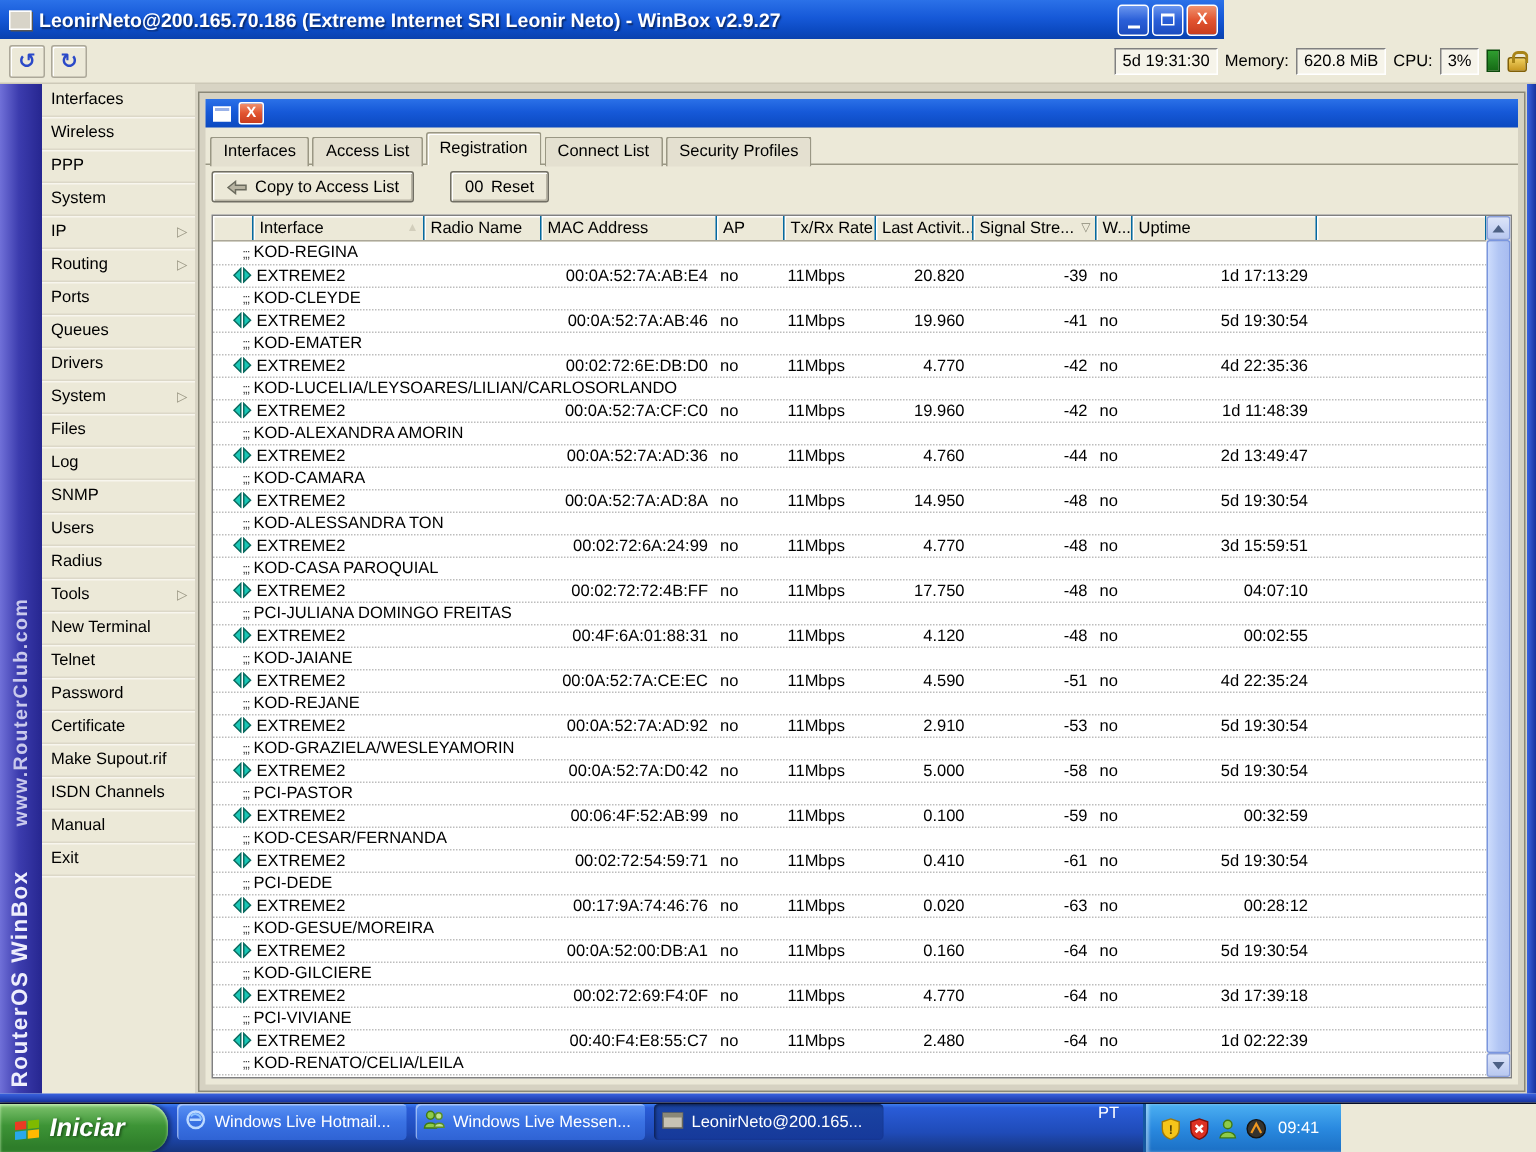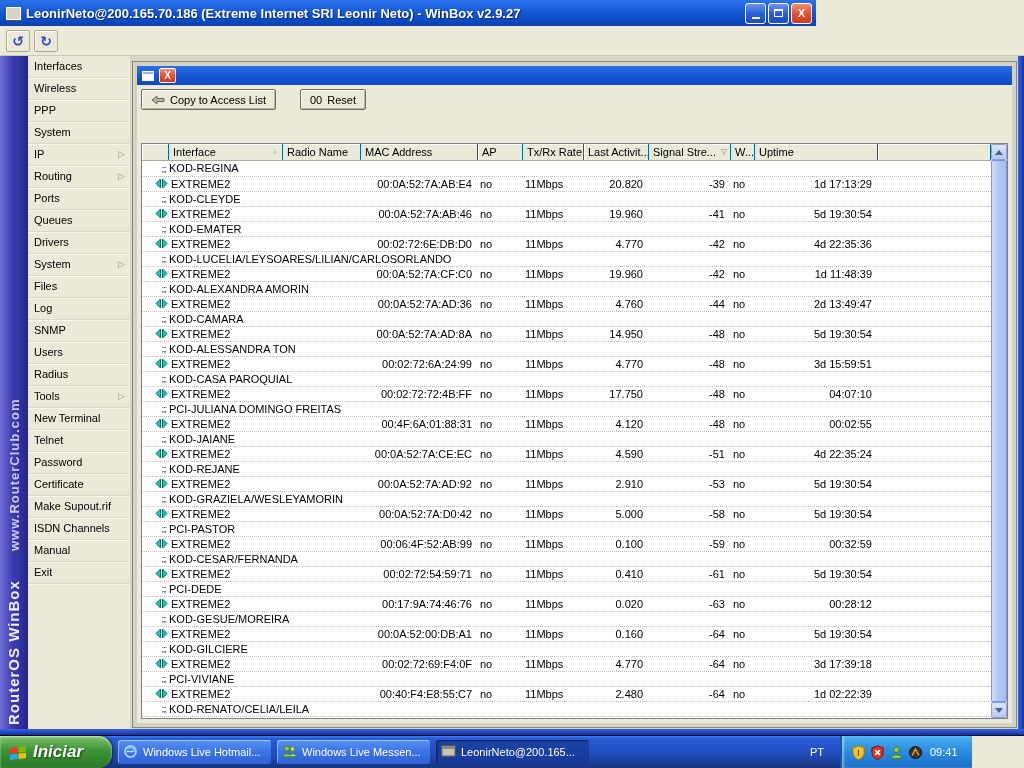"5d 19:31:30" span.status-right { html: none -> <span> <span>5d 19:31:30</span> <span>Memory:</span> <span>620.8 MiB</span> <span>CPU:</span> <span>3%</span> <span></span> <span></span> </span> }
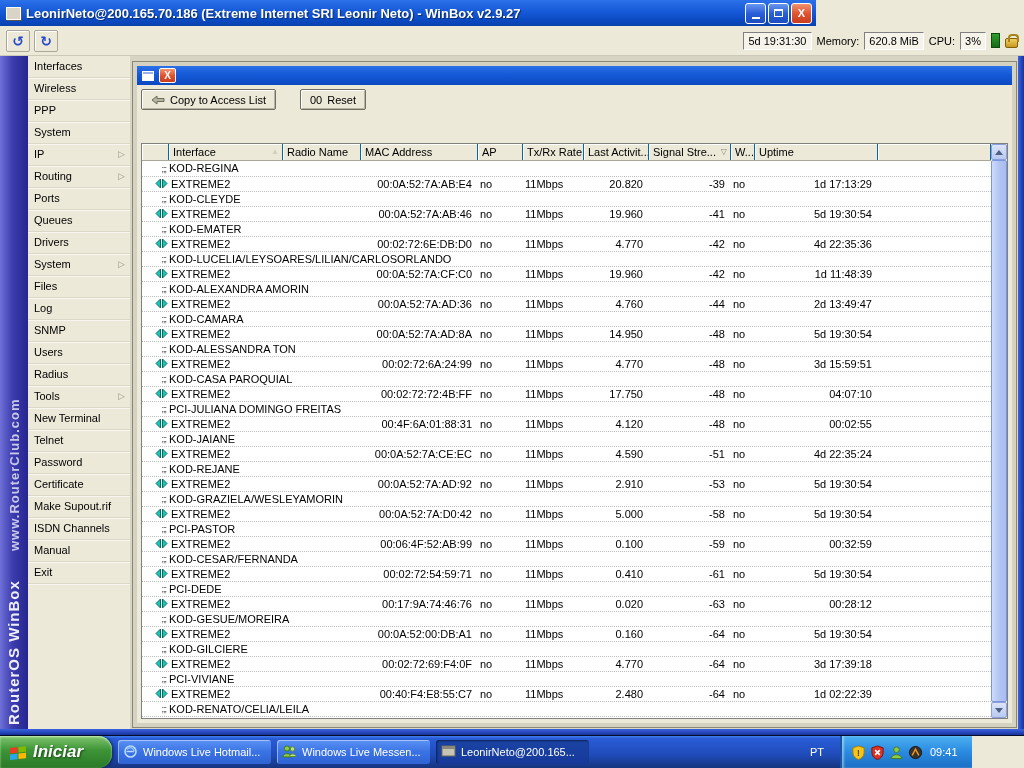"Interfaces Access List Registration" div.tabbar { html: none -> <div><span>Interfaces</span><span>Access List</span><span>Registration</span><span>Connect List</span><span>Security Profiles</span></div> }
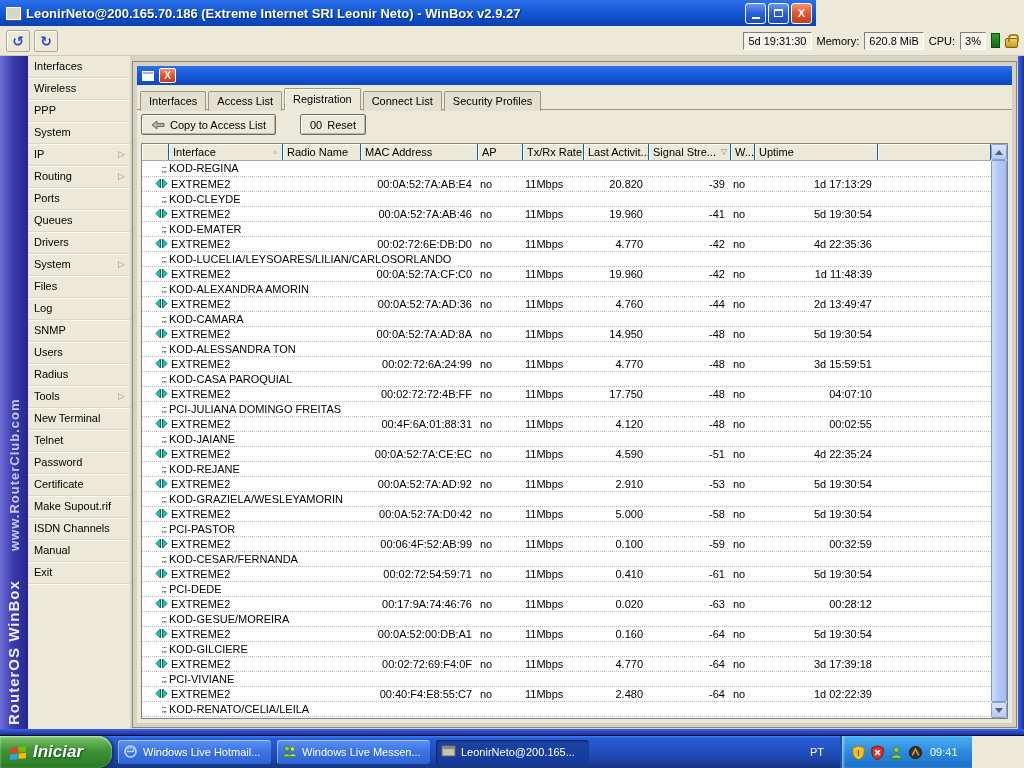"Iniciar" .taskbar { align-items: center -> flex-start; width: 972px -> 894px }
